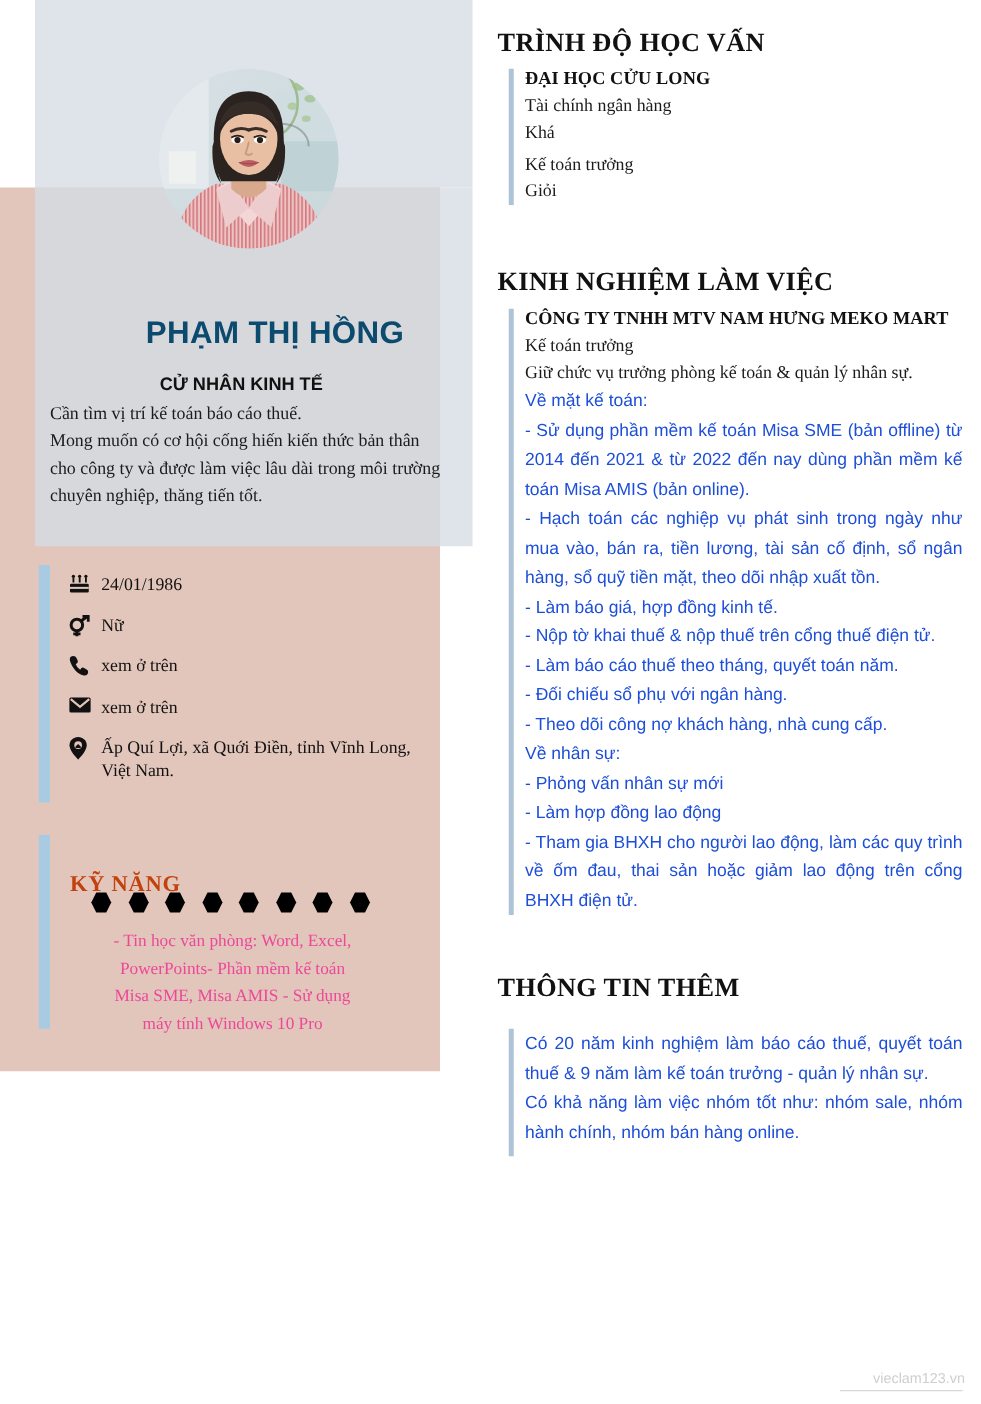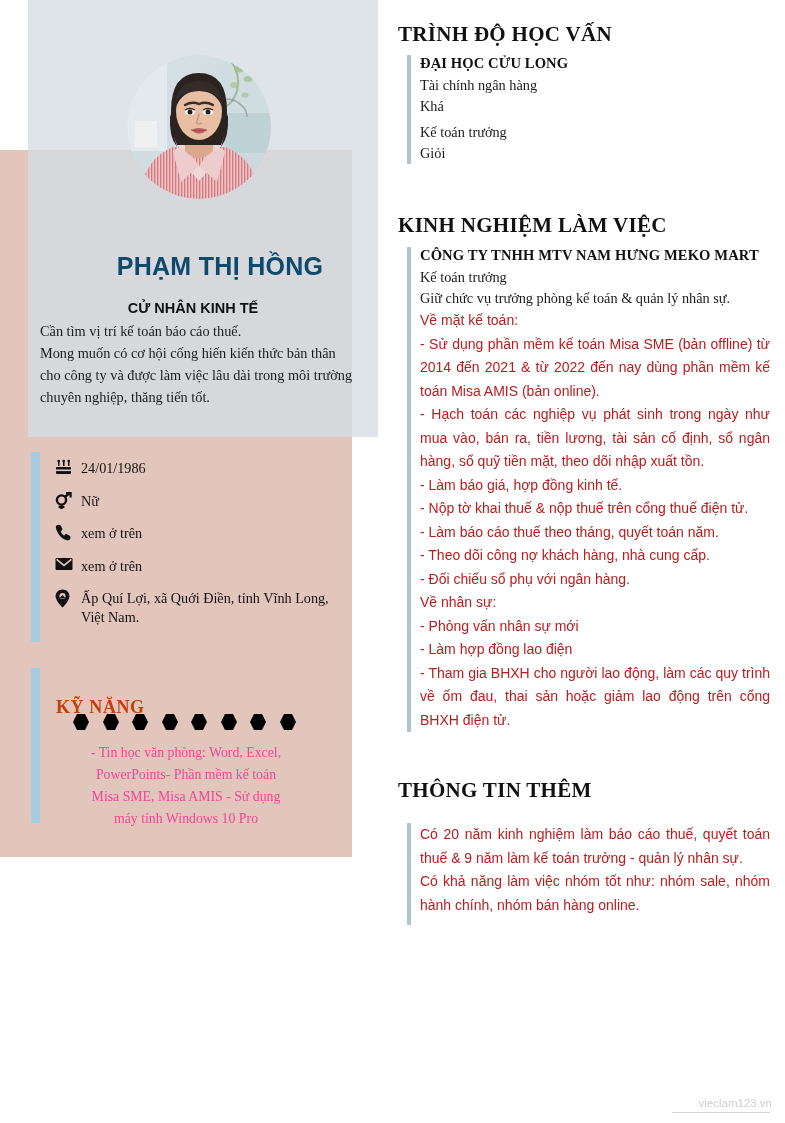"Về mặt kế toán:" .sans-line { color: #b91c1c -> #1d4ed8 }
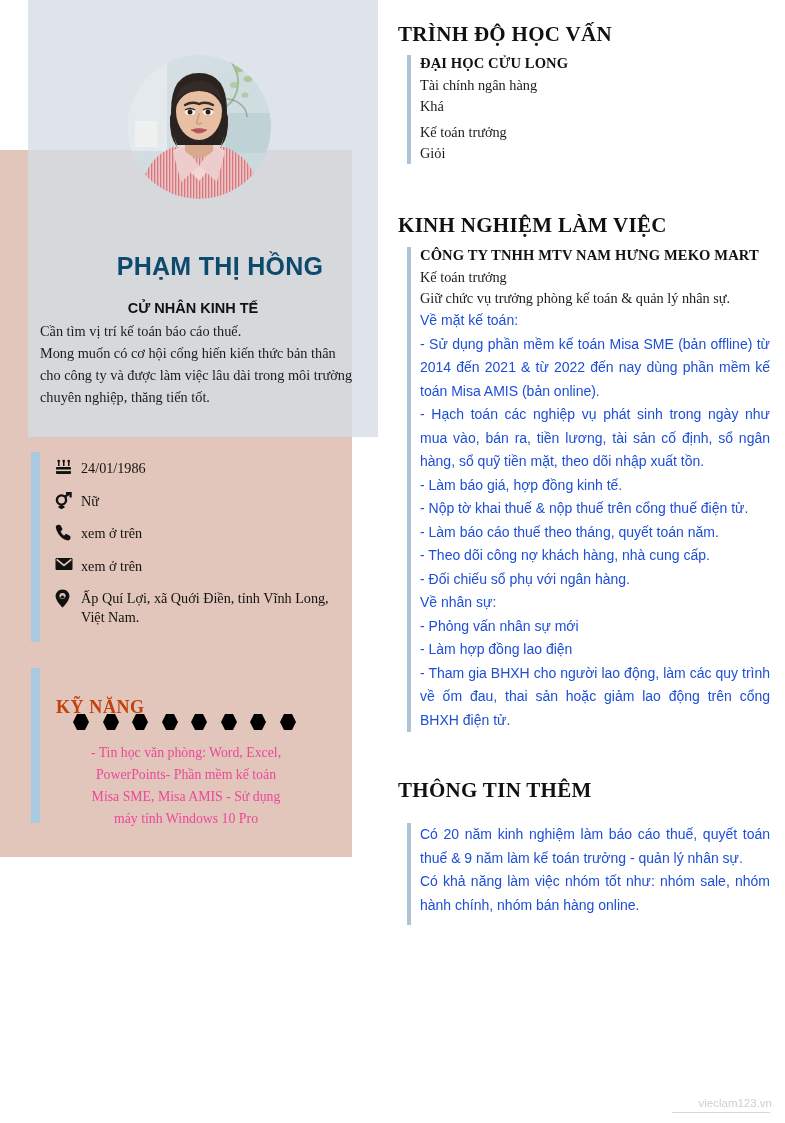"- Theo dõi công nợ" div.sans-line { order: before "- Đối chiếu sổ phụ" -> after "- Đối chiếu sổ phụ" }
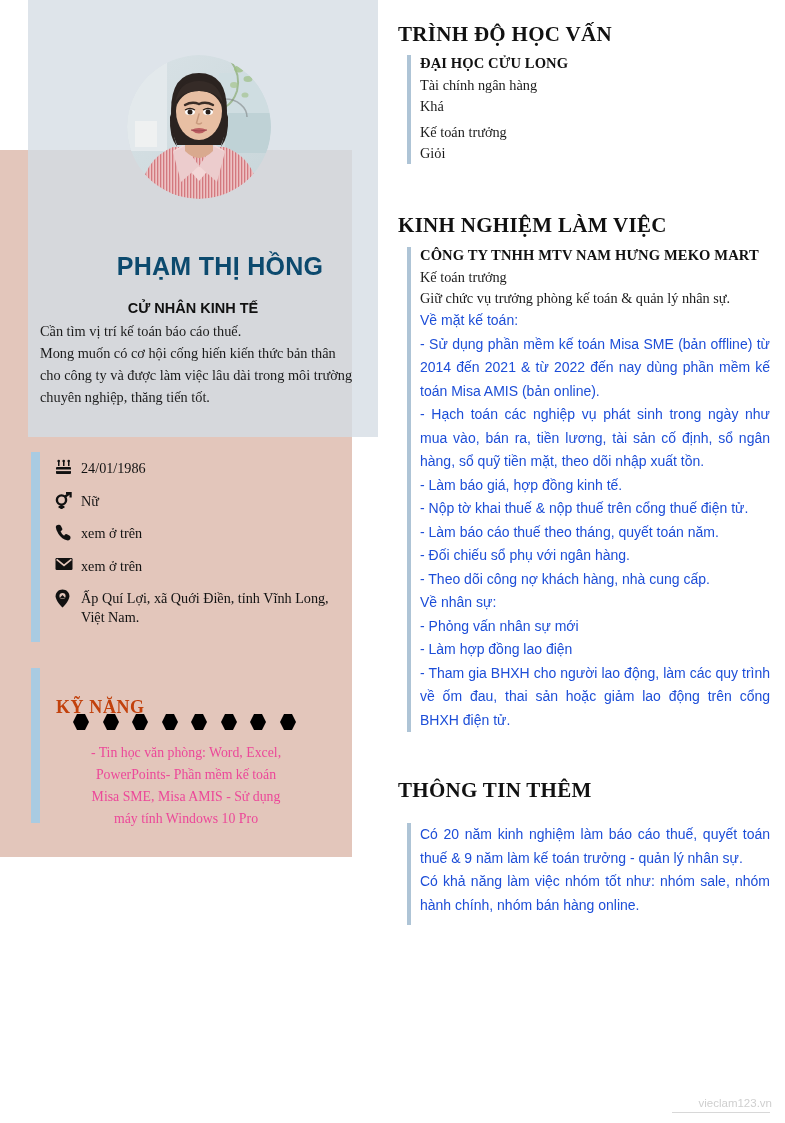"- Làm hợp đồng lao" div.sans-line { text: điện -> động }
